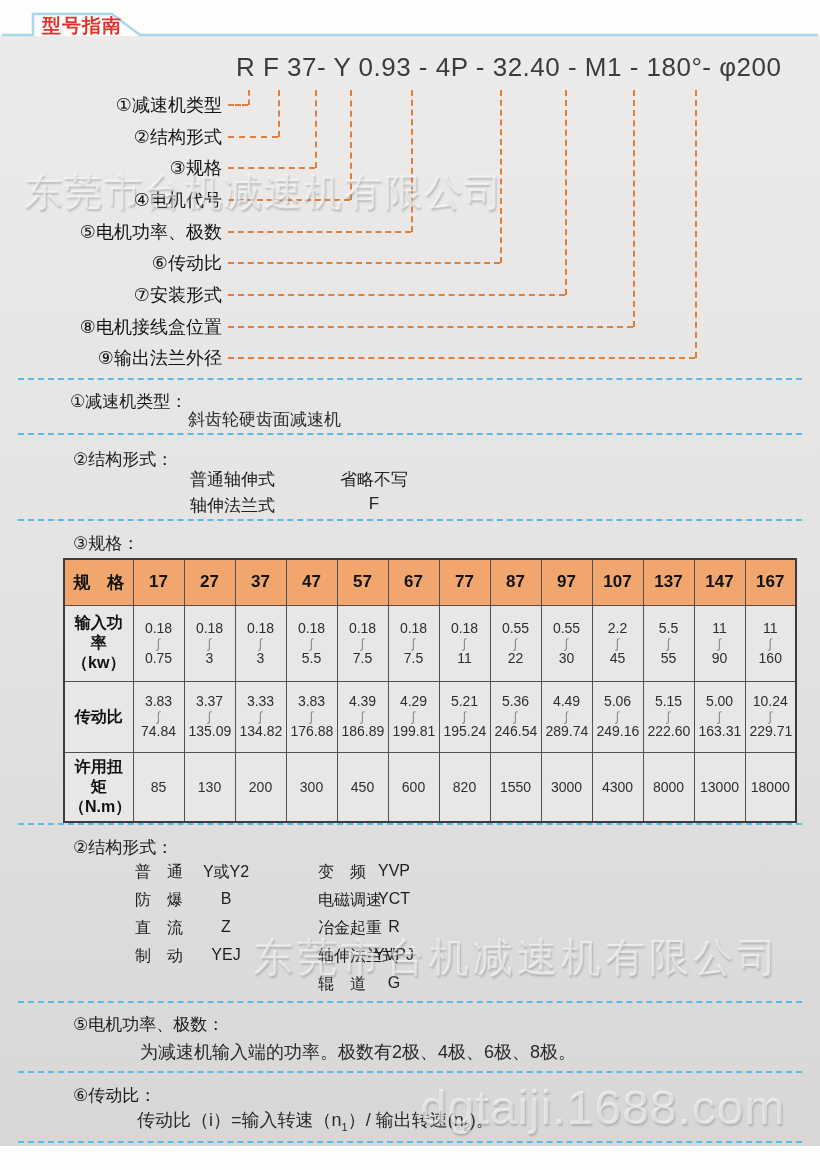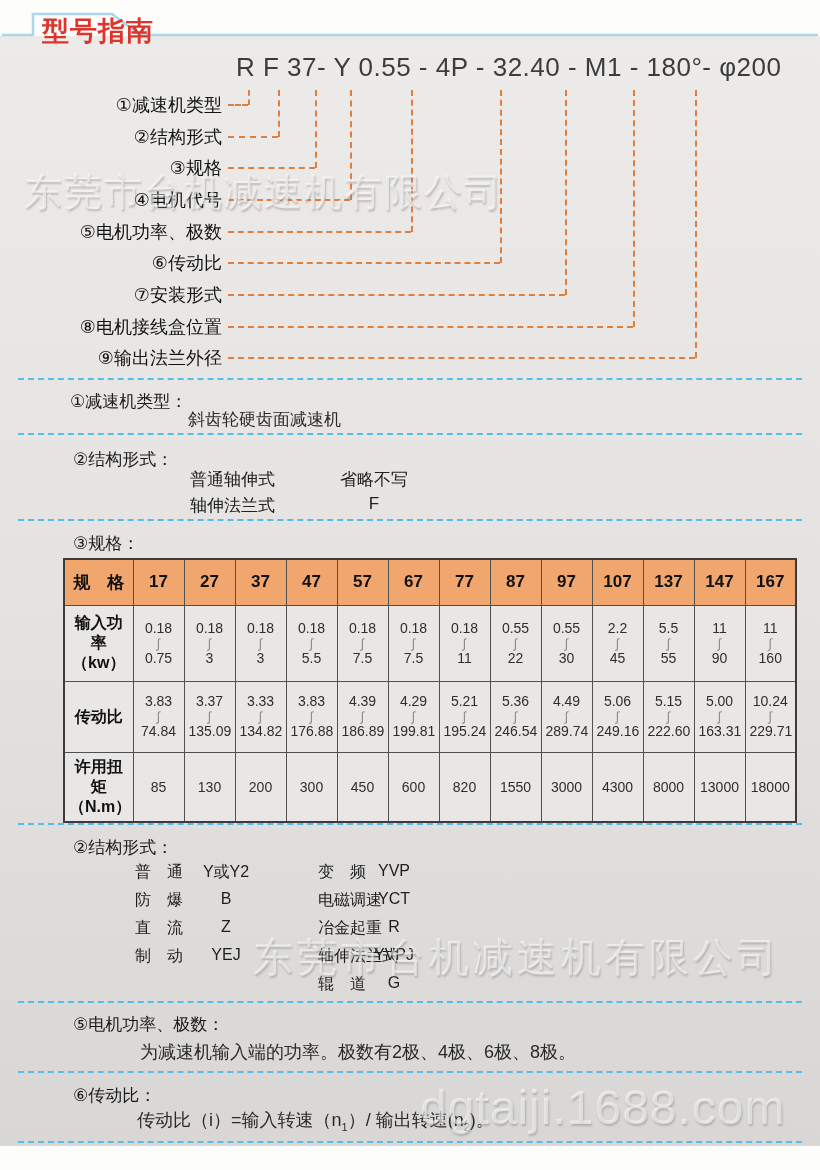"型号指南" .tab-title { font-size: 27px -> 19px }
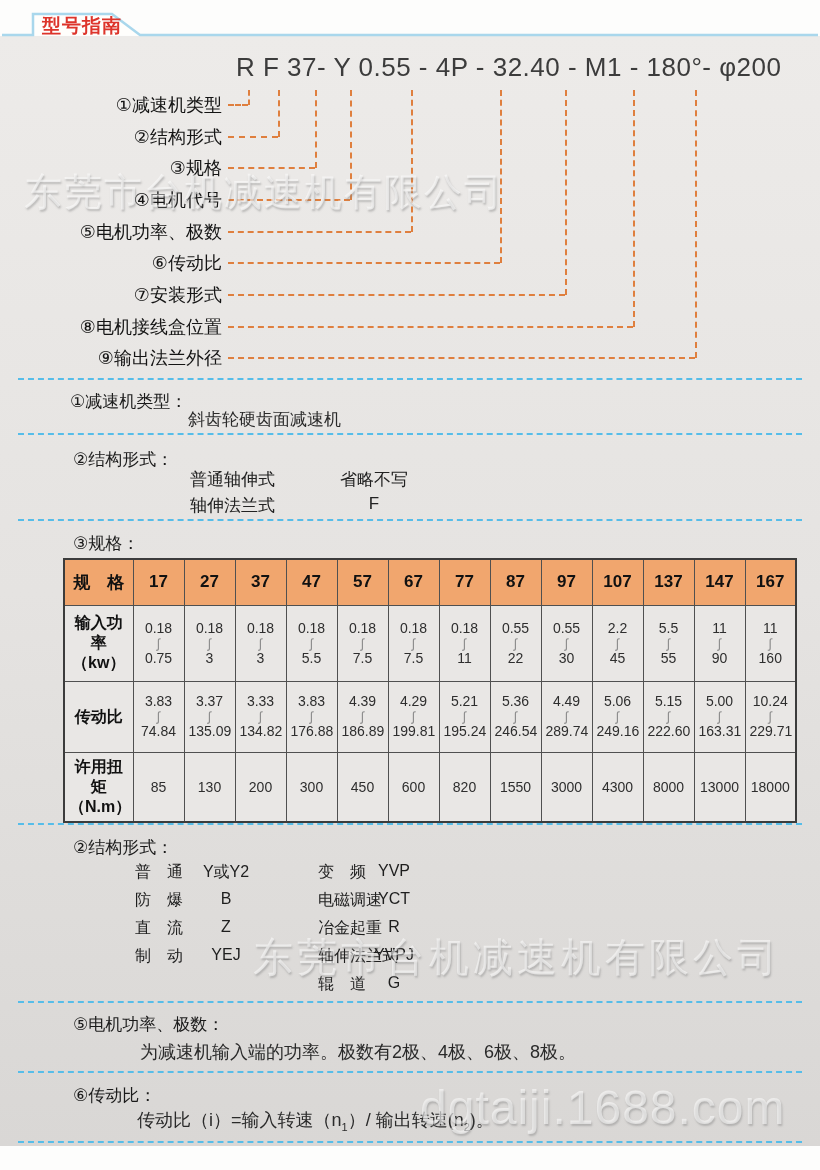"R F 37- Y 0.55" div.model { text: 0.55 -> 0.93 }
